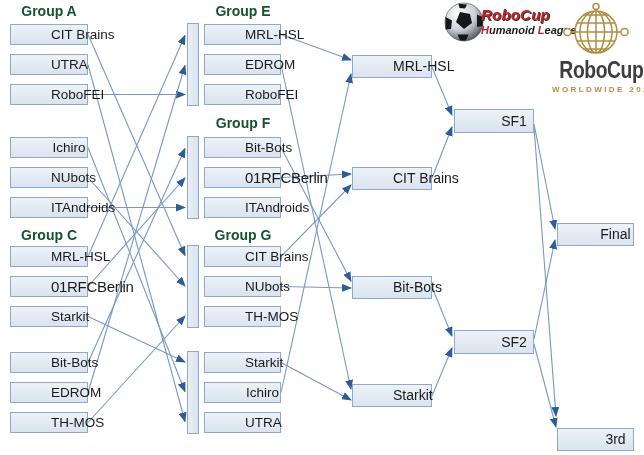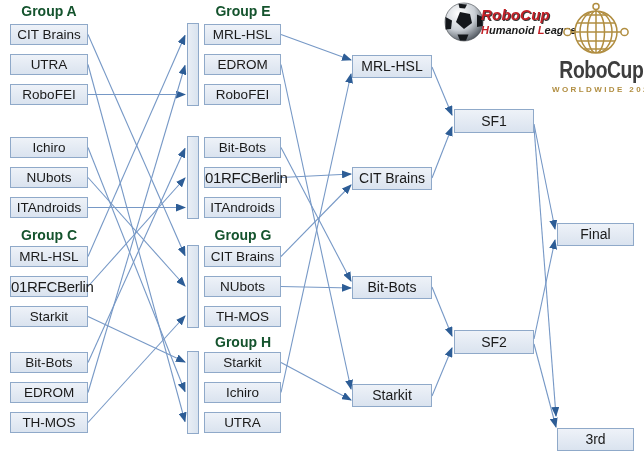"CIT Brains" .box { padding-left: none -> 40px }
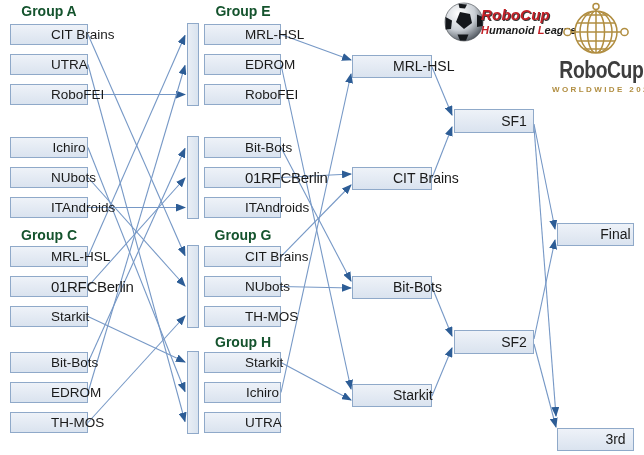"Group F" div.hdr { html: none -> <div>Group F</div> }
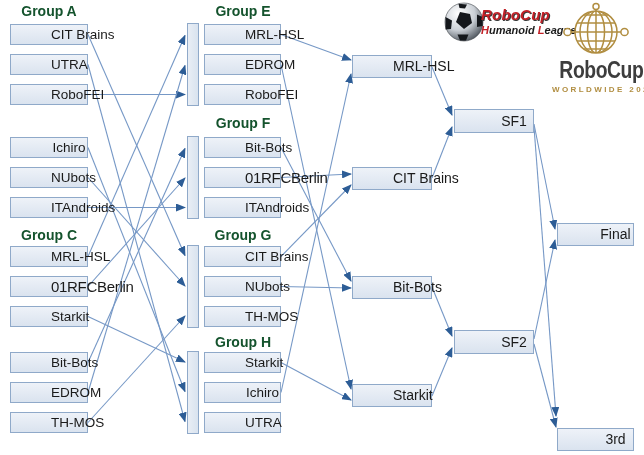"Group H" div.hdr { html: <div>Group H</div> -> none }
